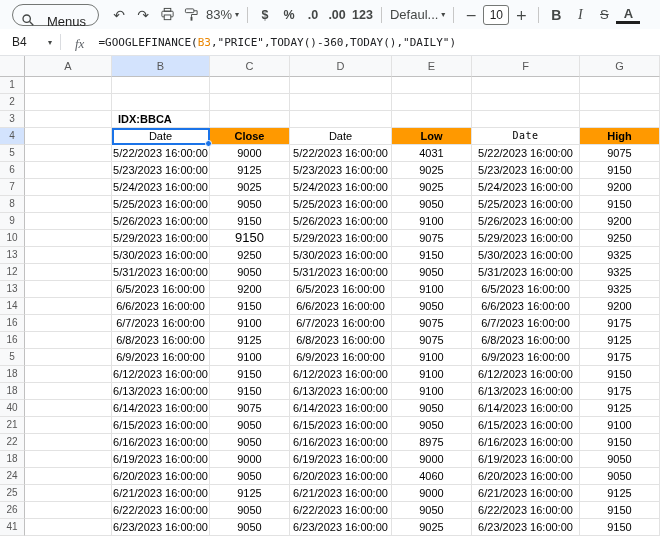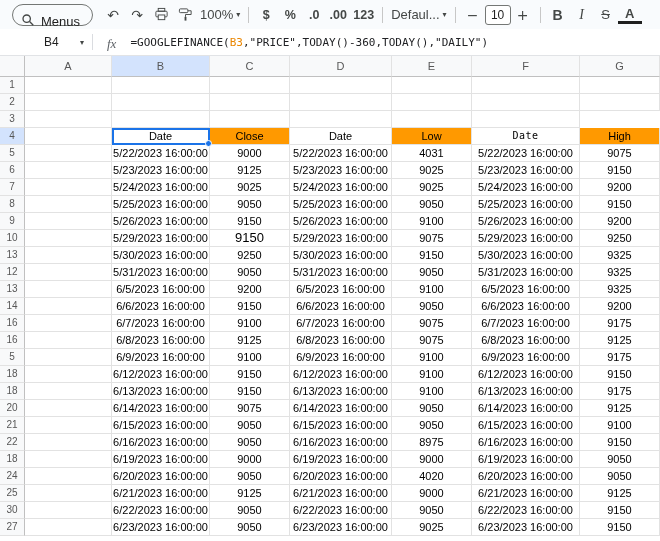"Menus" .menus-pill { gap: 6px -> 12px }
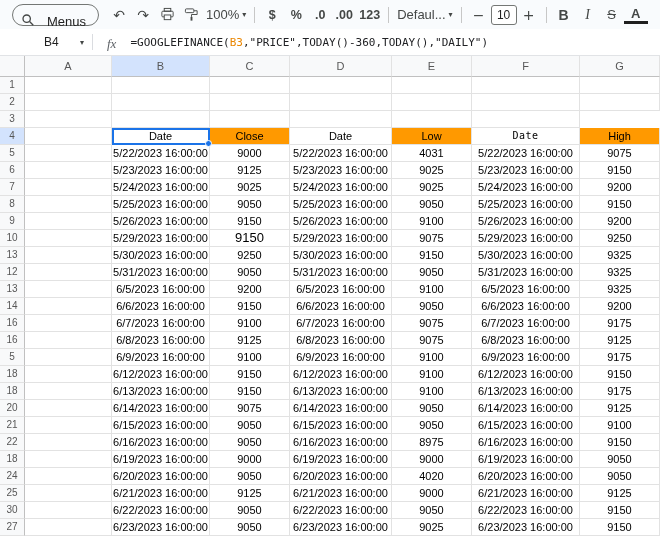"100%" span { text: 100% -> 83% }
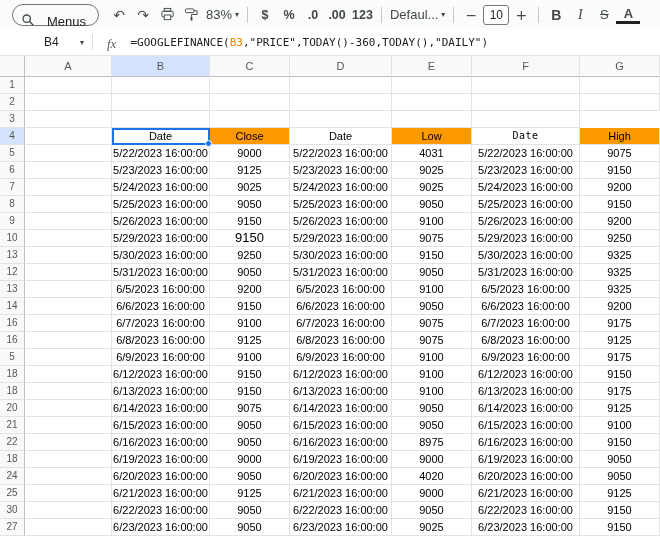"B4" .formula-bar { padding-left: 32px -> none }
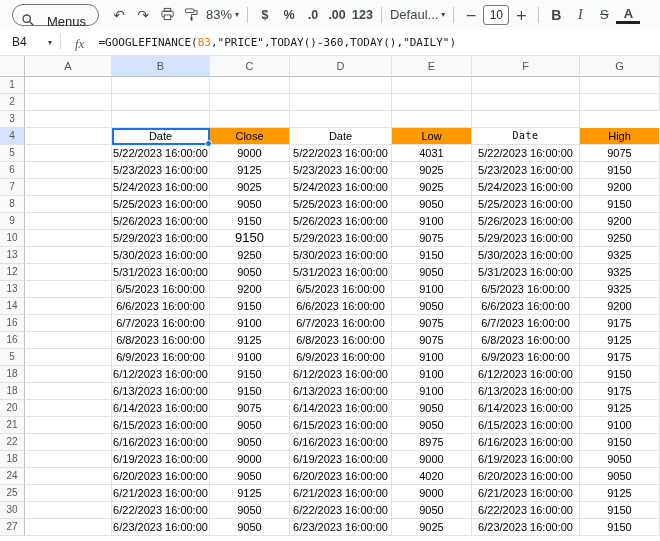"IDX:BBCA" div.cell { html: none -> <div>IDX:BBCA</div> }
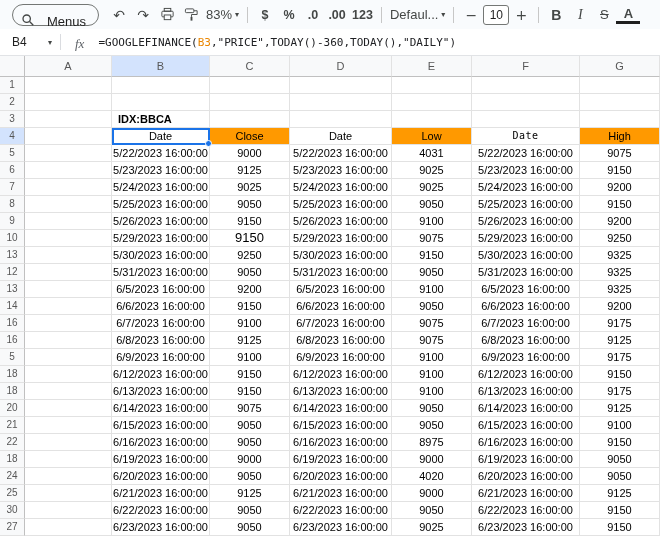"Close" .cell.orange { font-weight: none -> bold }
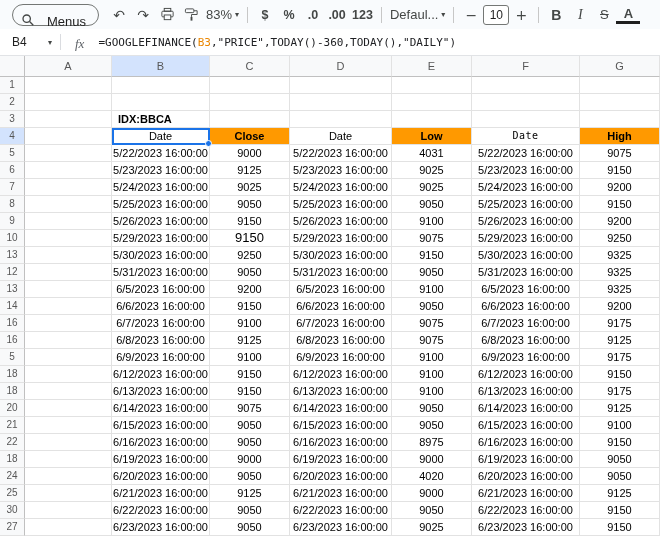"20" div.row-h { text: 20 -> 40 }
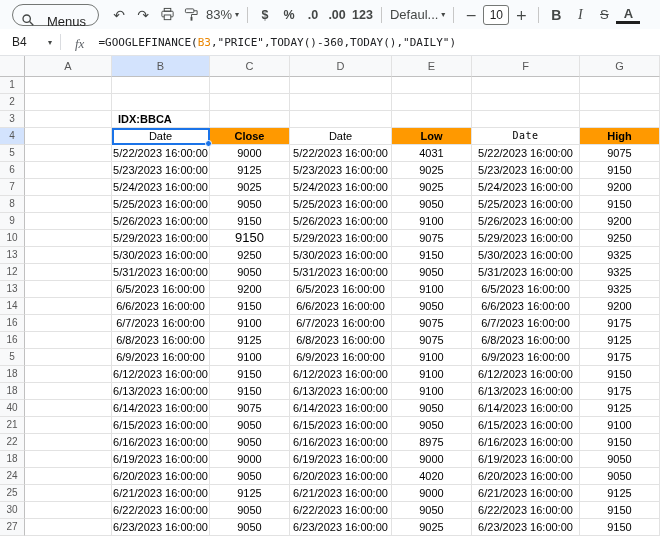"4020" div.cell { text: 4020 -> 4060 }
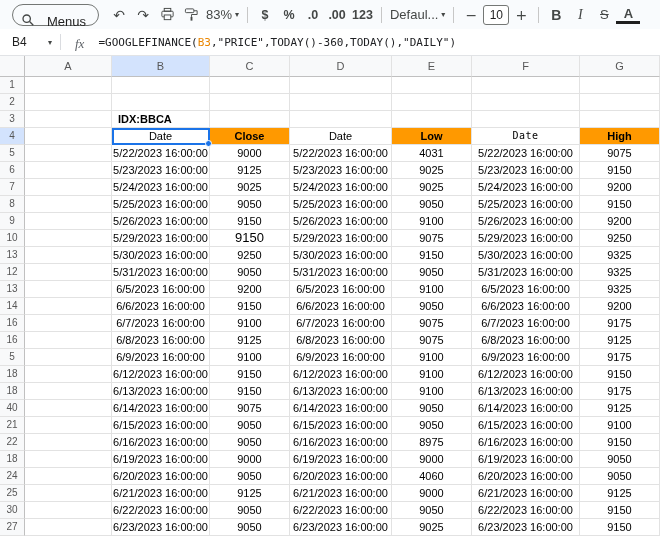"30" div.row-h { text: 30 -> 26 }
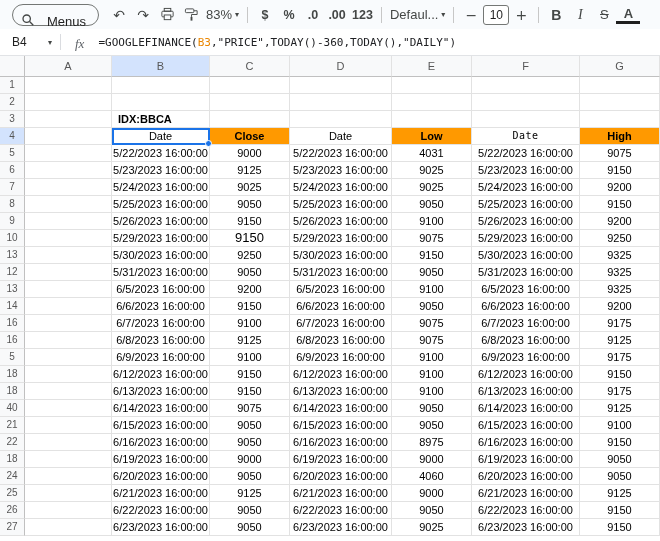"27" div.row-h { text: 27 -> 41 }
